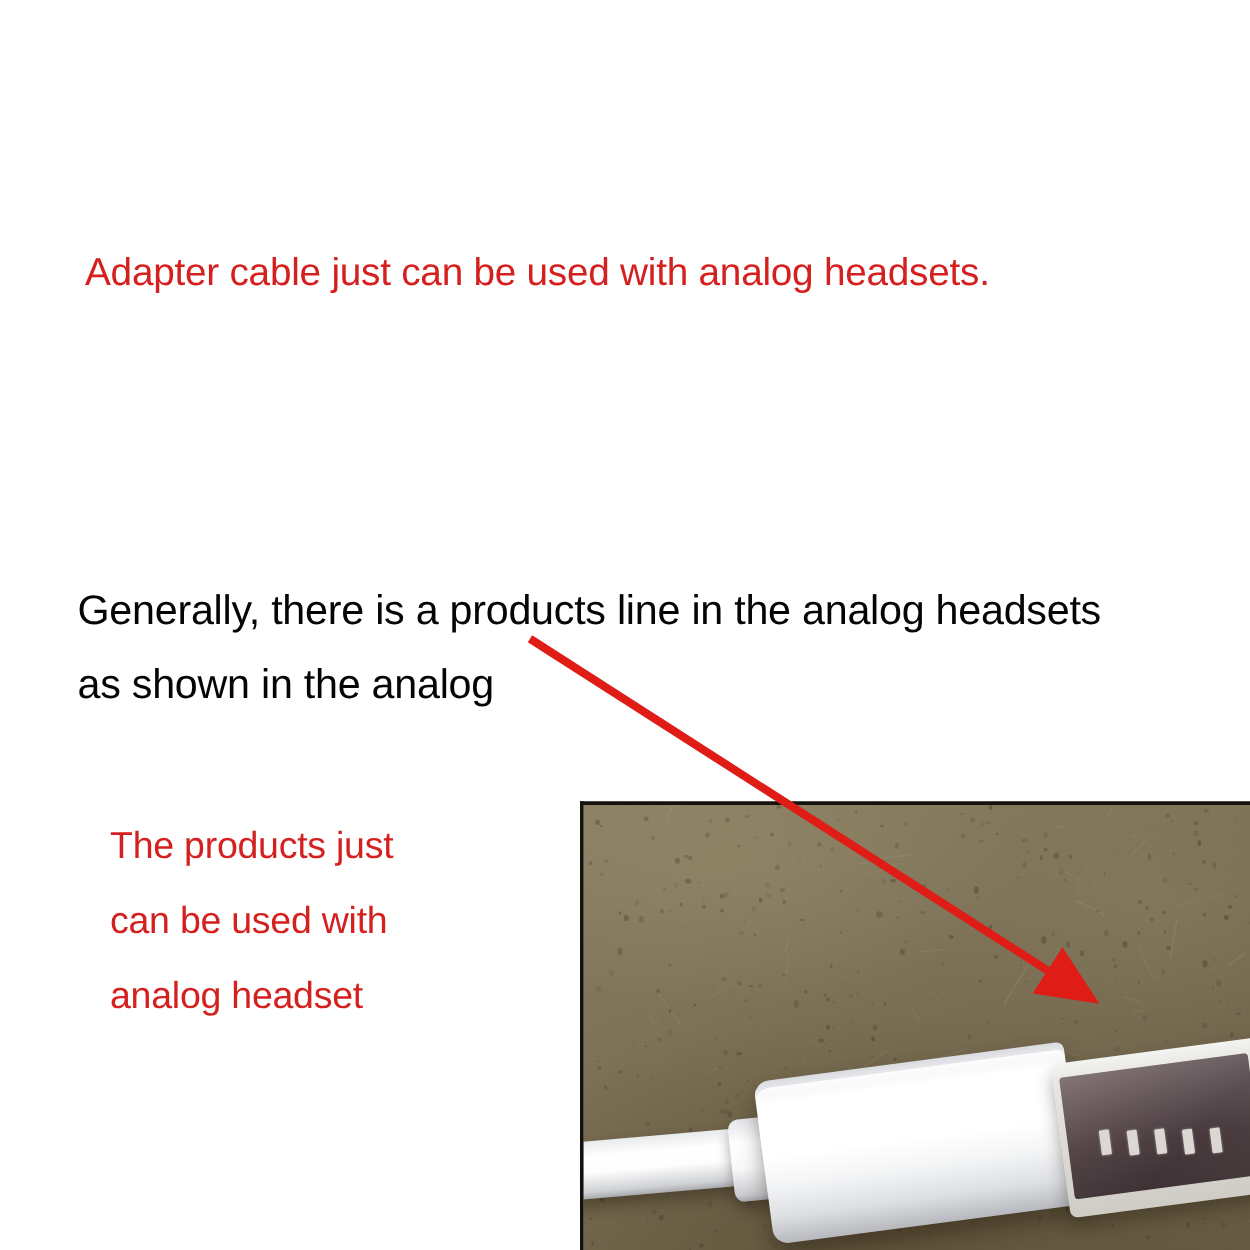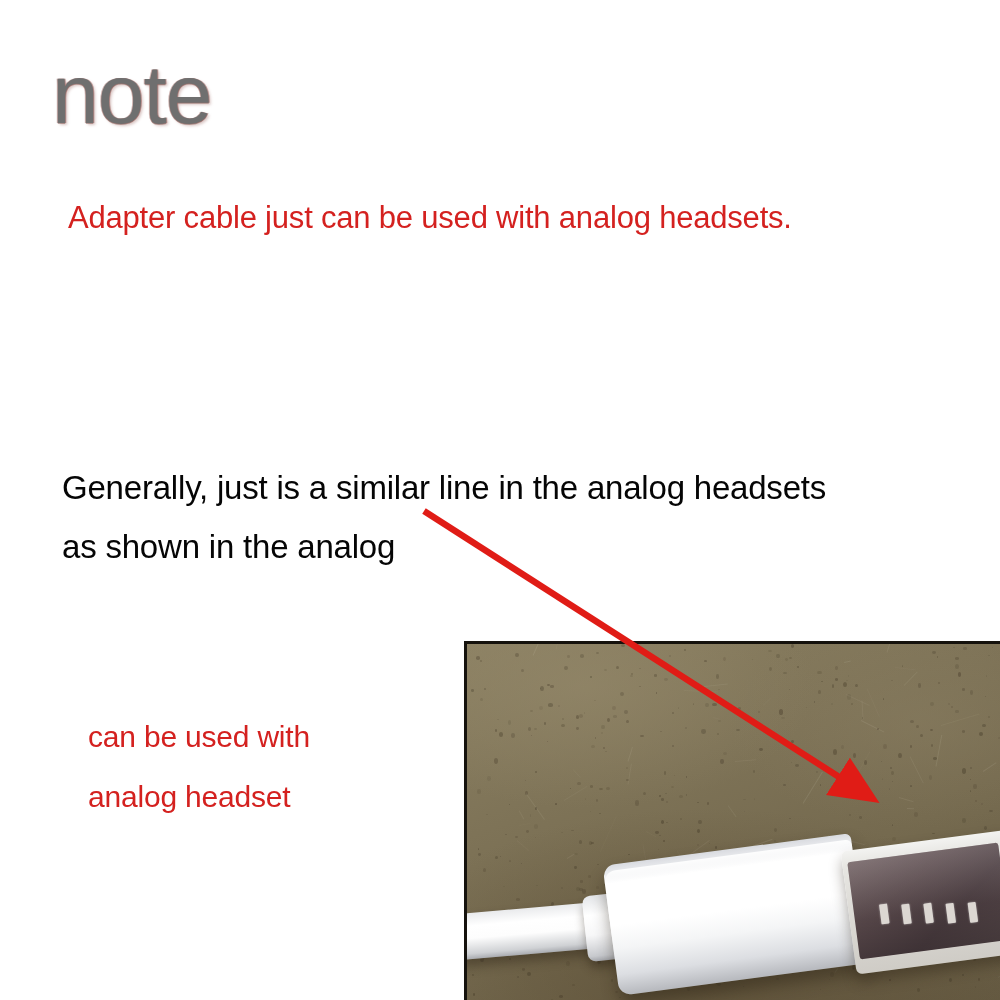"note" div.note-title { html: <div>note</div> -> none }
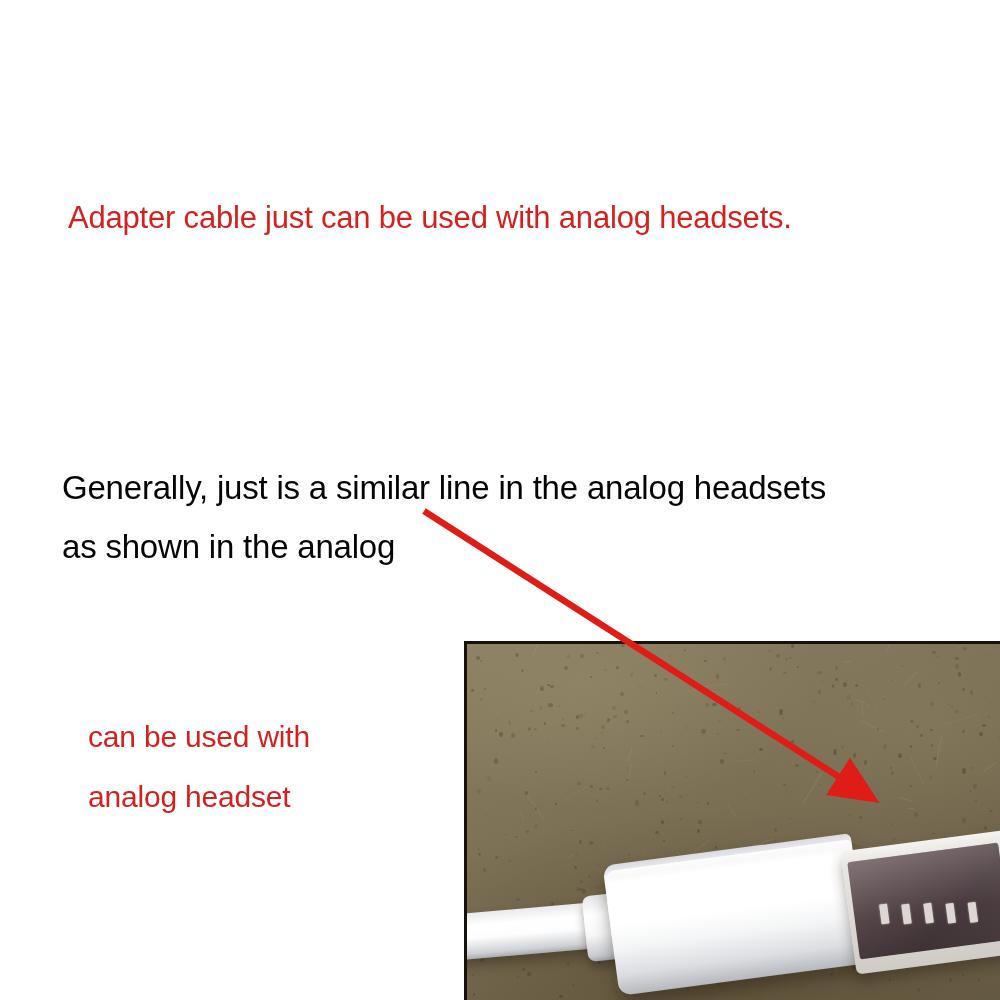"Generally, just is a similar" div.black-line { text: just is a similar -> there is a products }
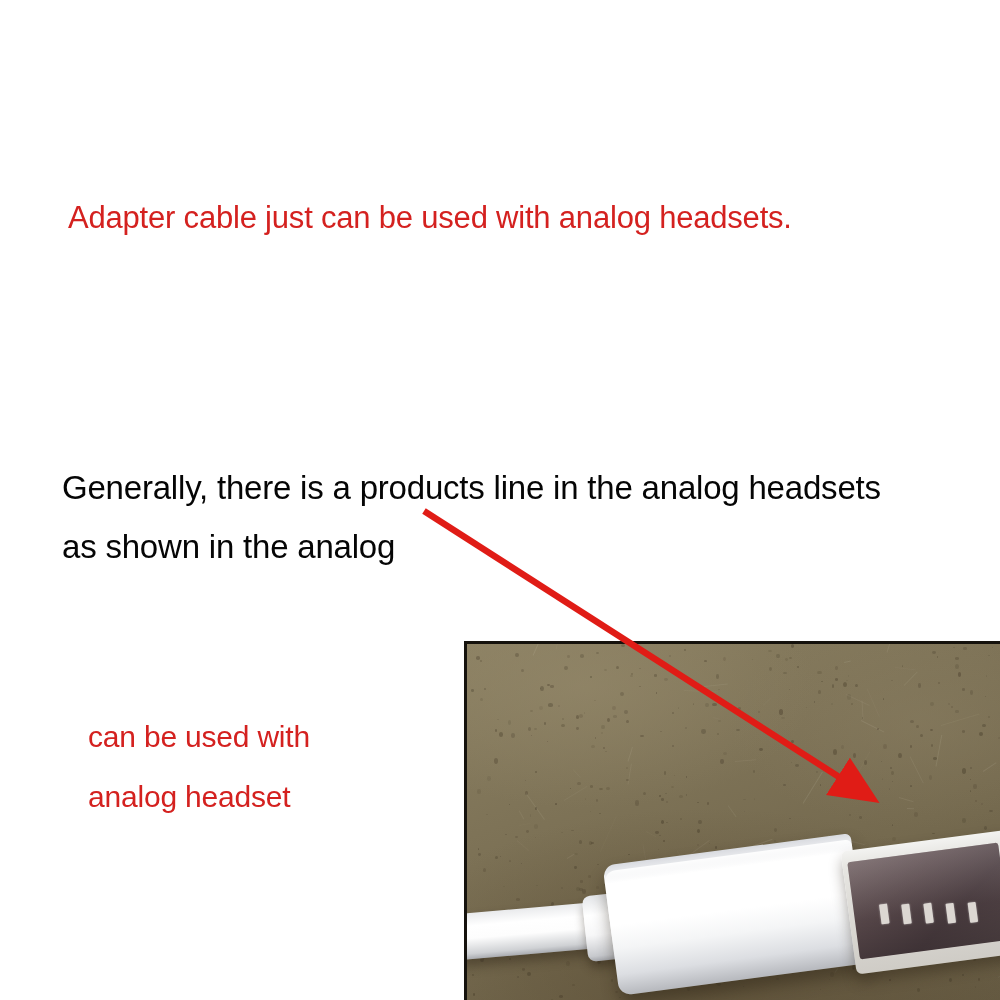"The products just" div.red-block-line { html: none -> <div>The products just</div> }
